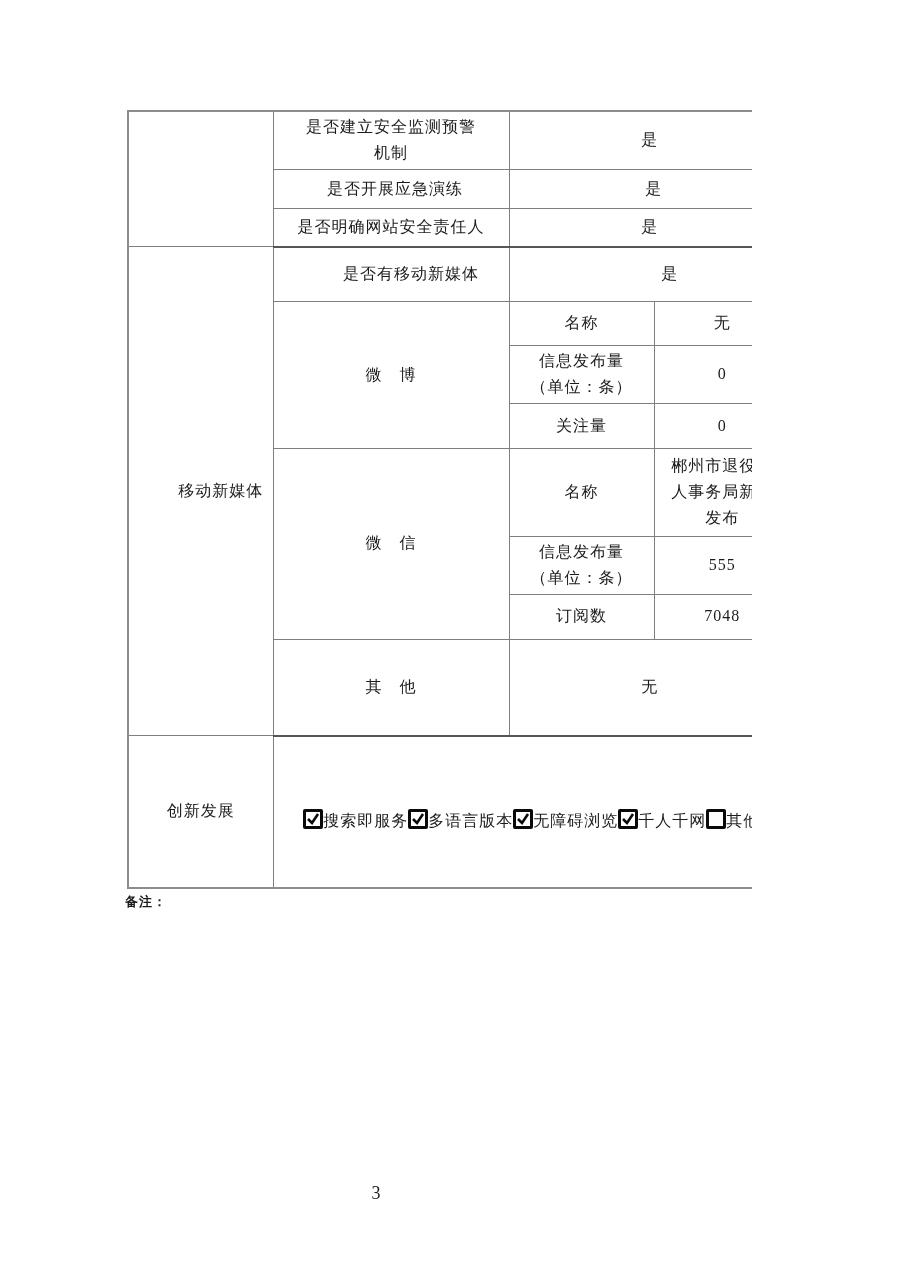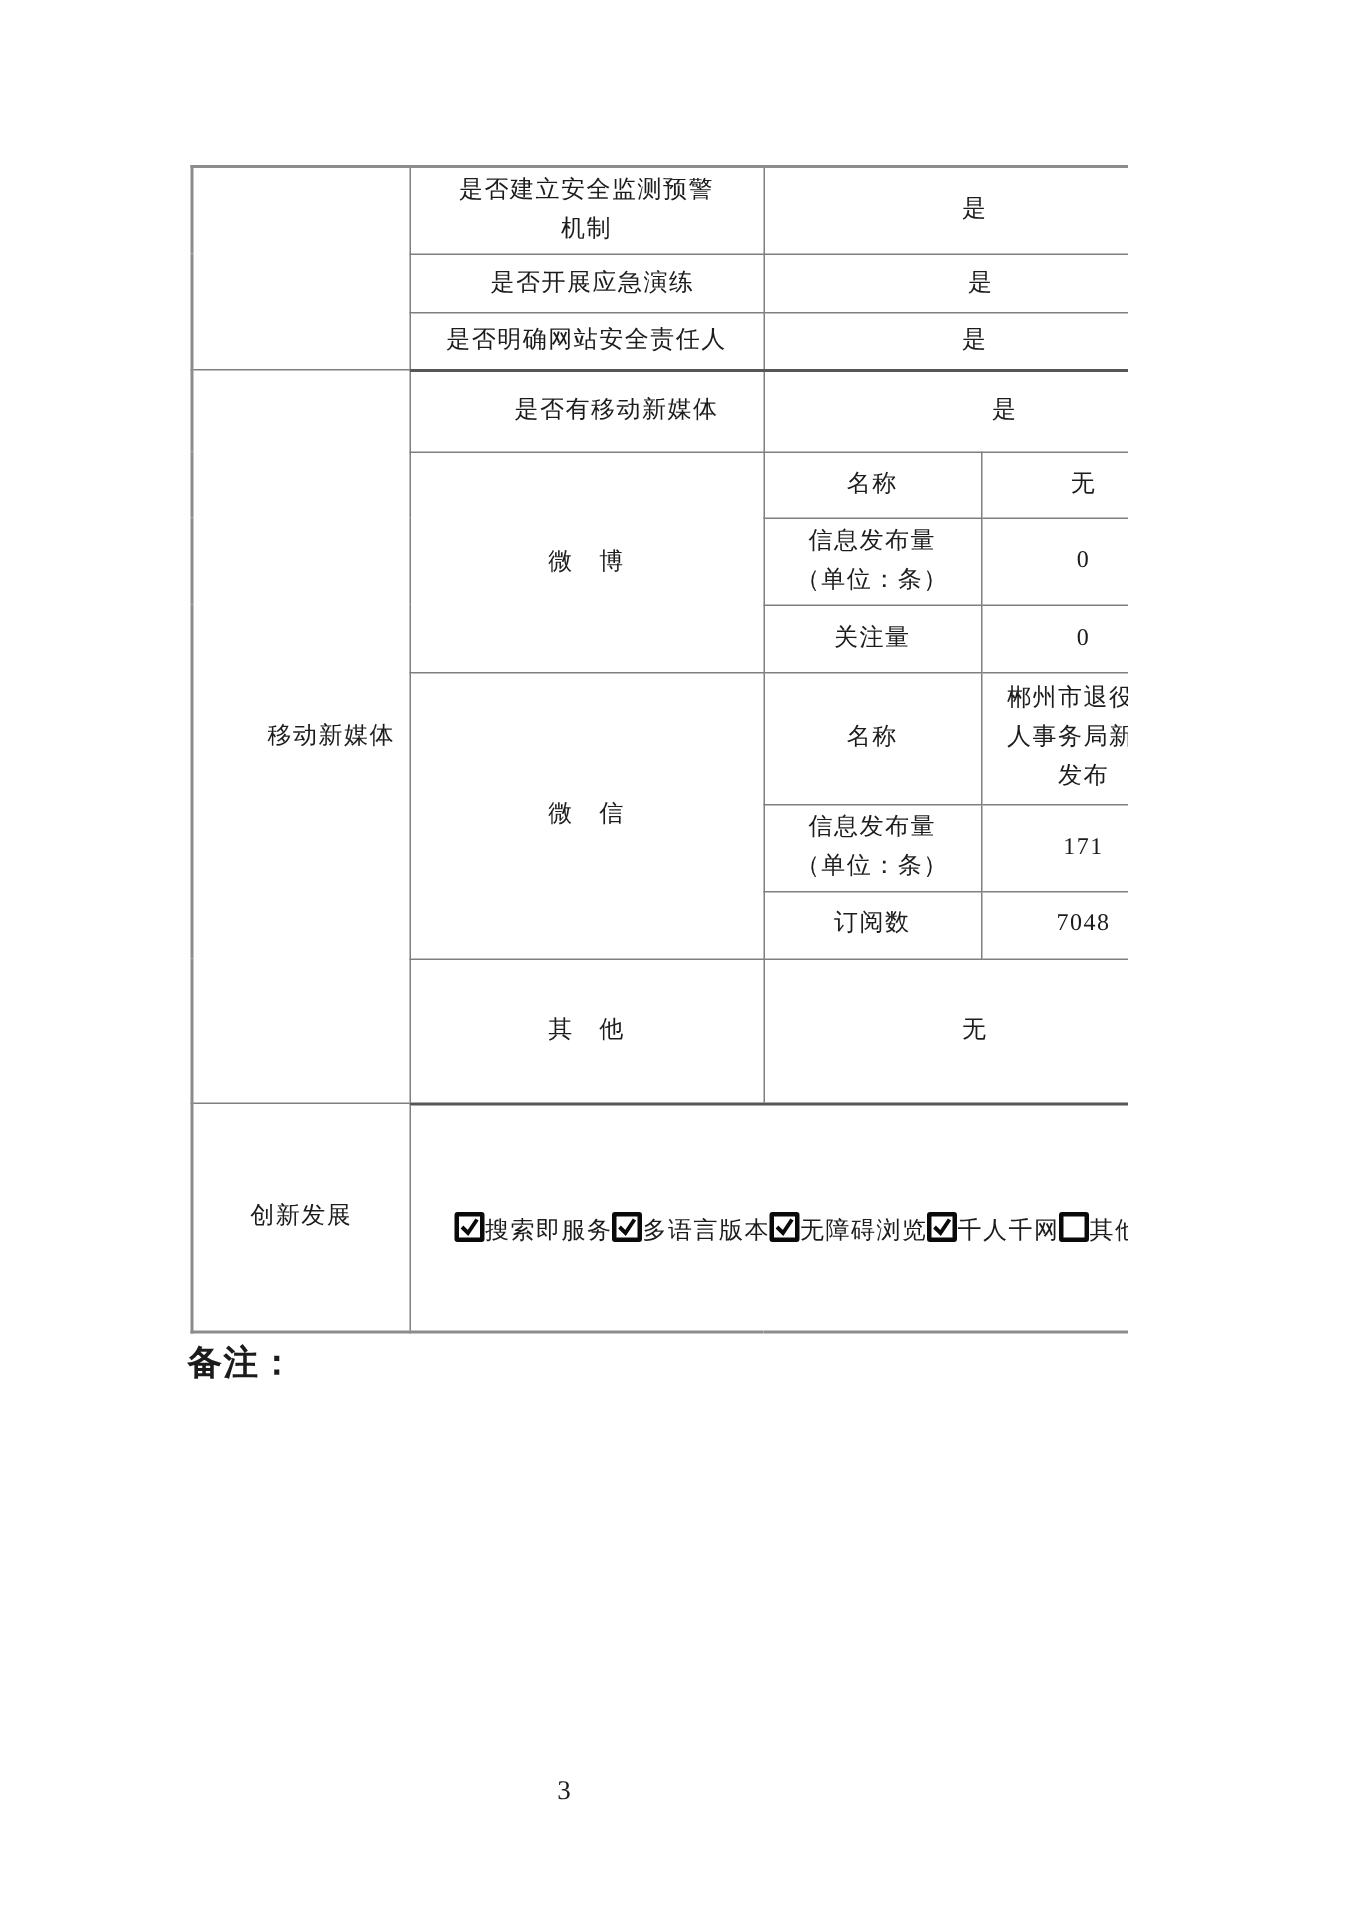"171" td { text: 171 -> 555 }
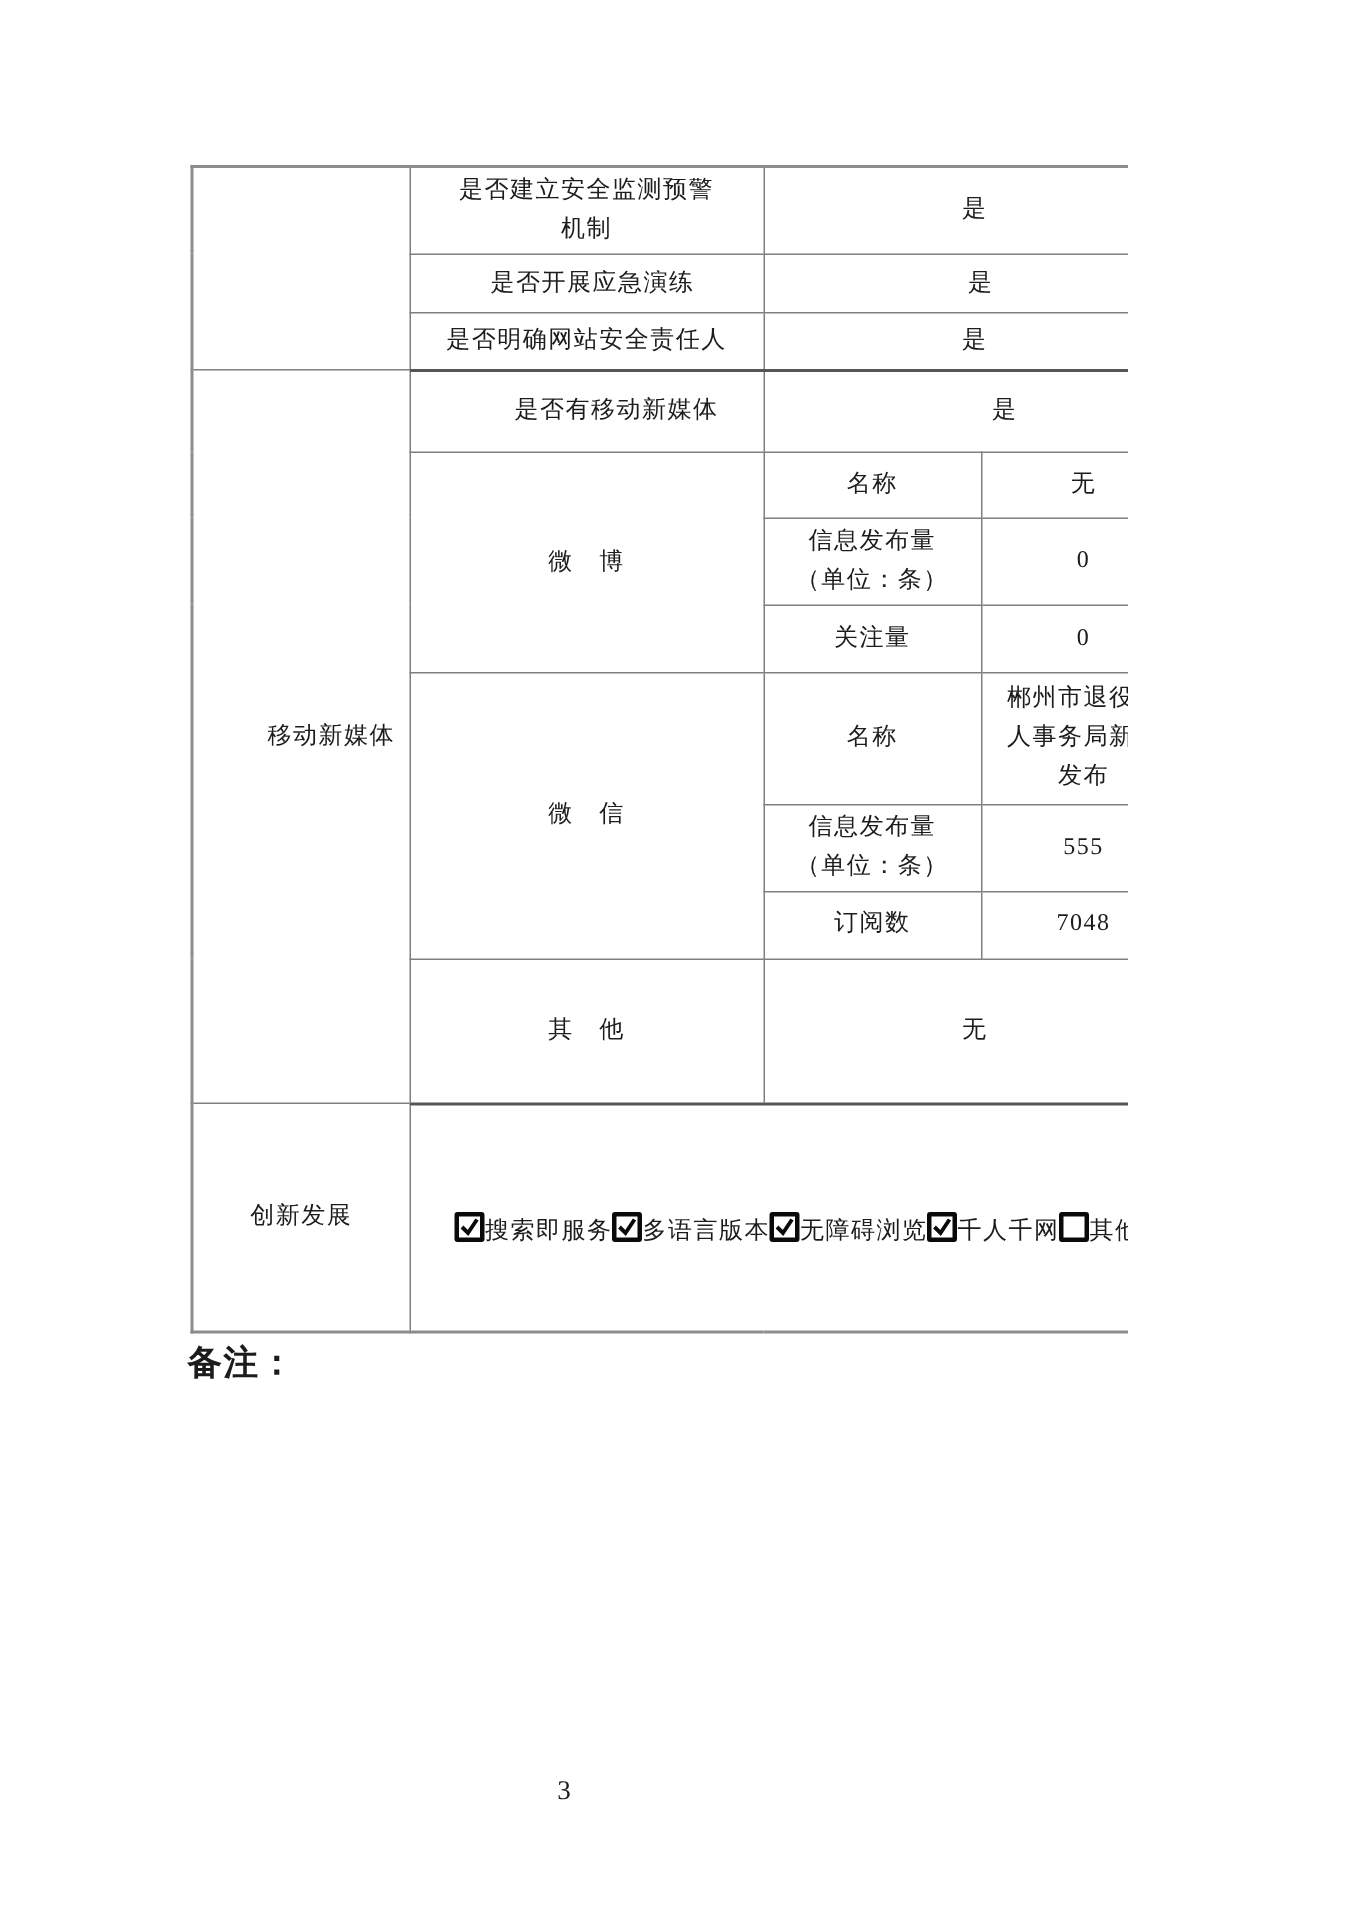"备注：" .note { font-size: 23px -> 13px }
